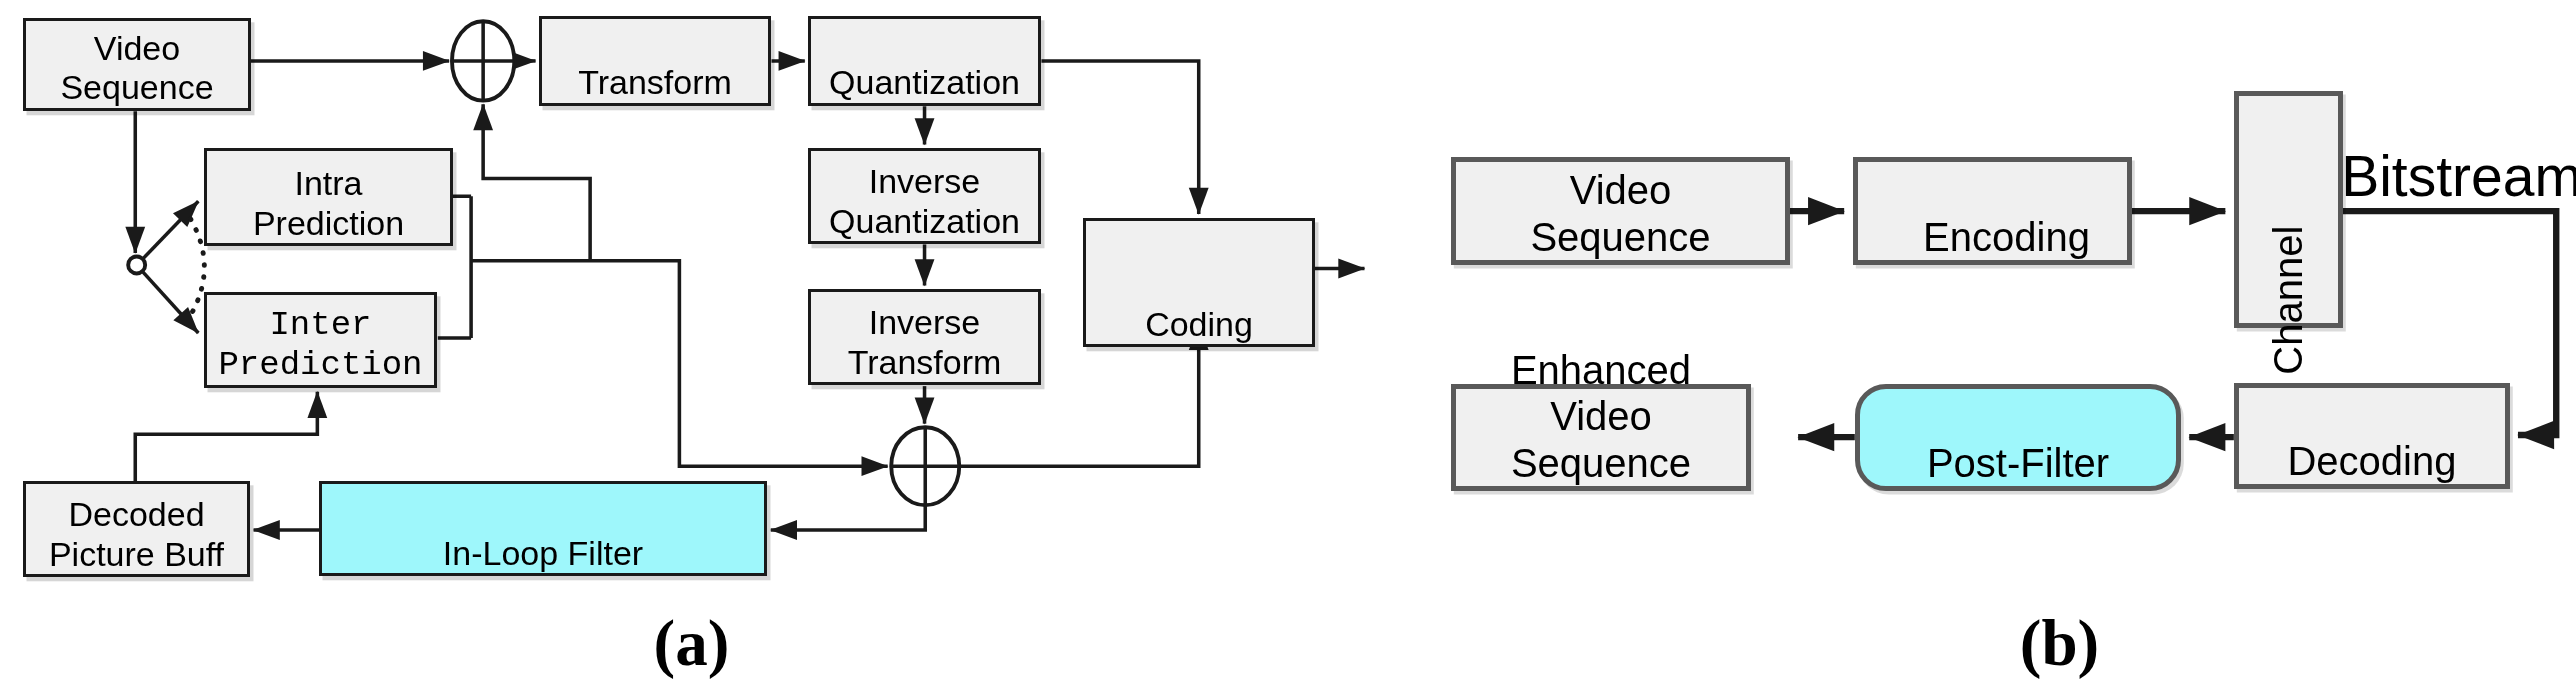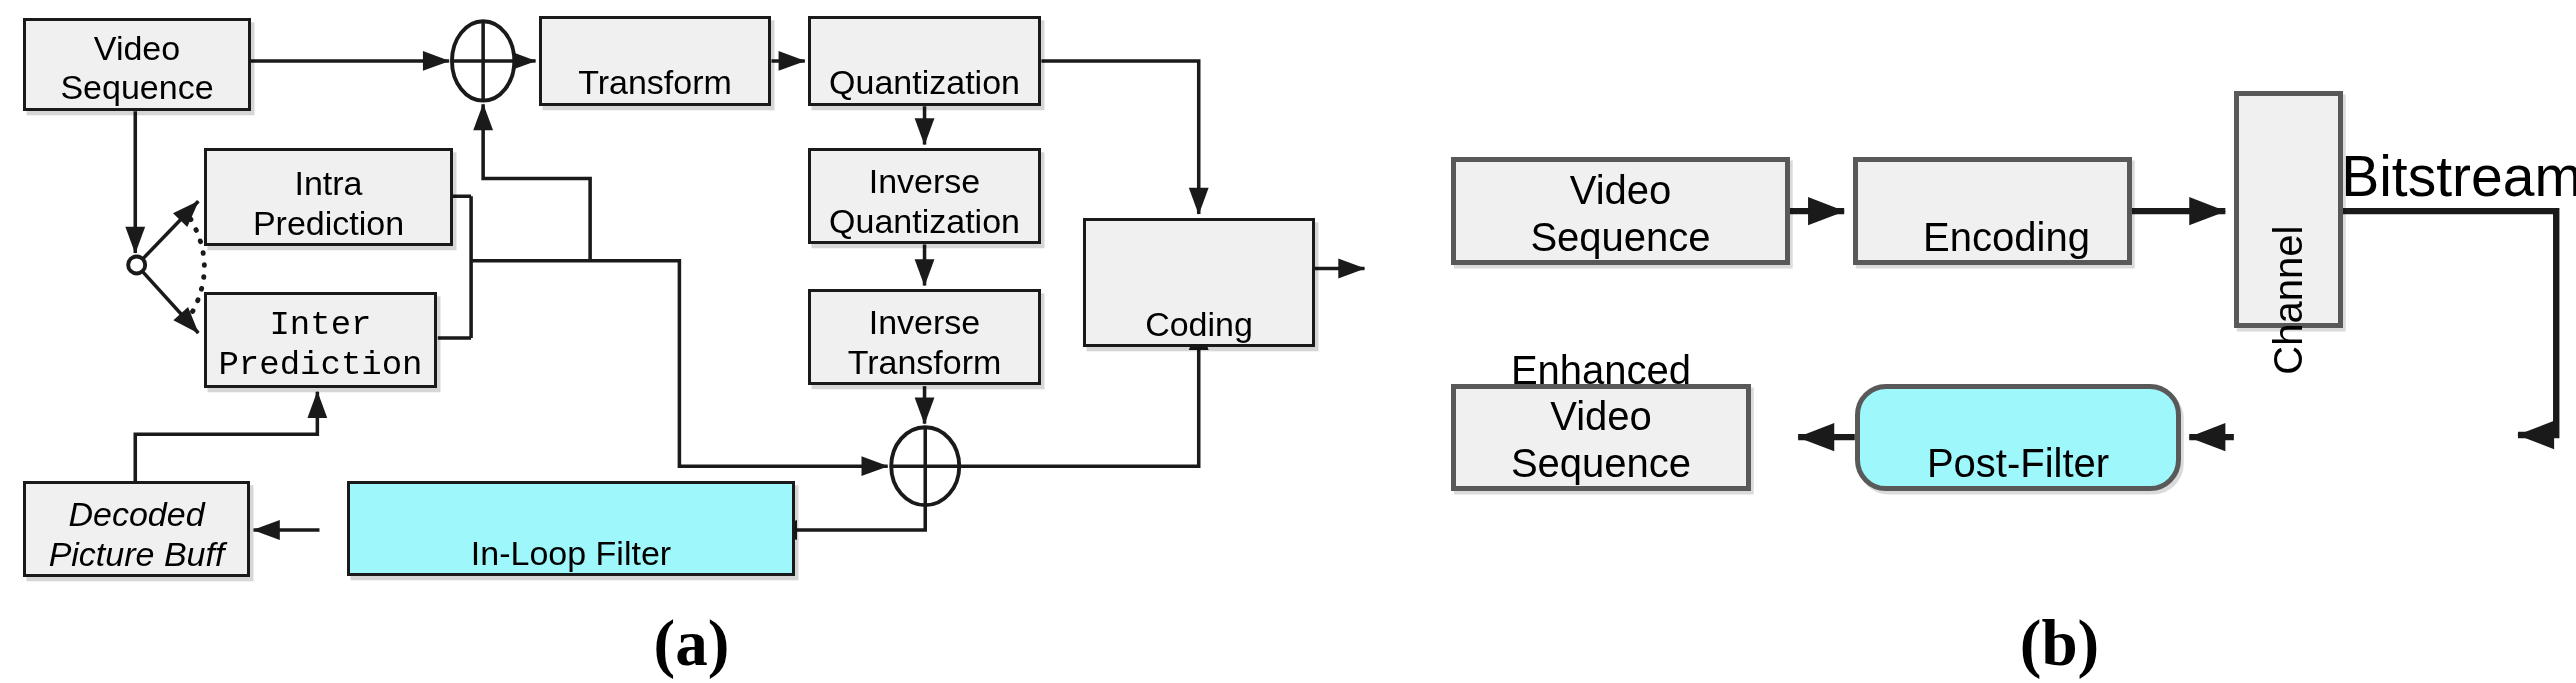"Decoding" div.box { html: none -> <div> <span>Decoding</span> </div> }
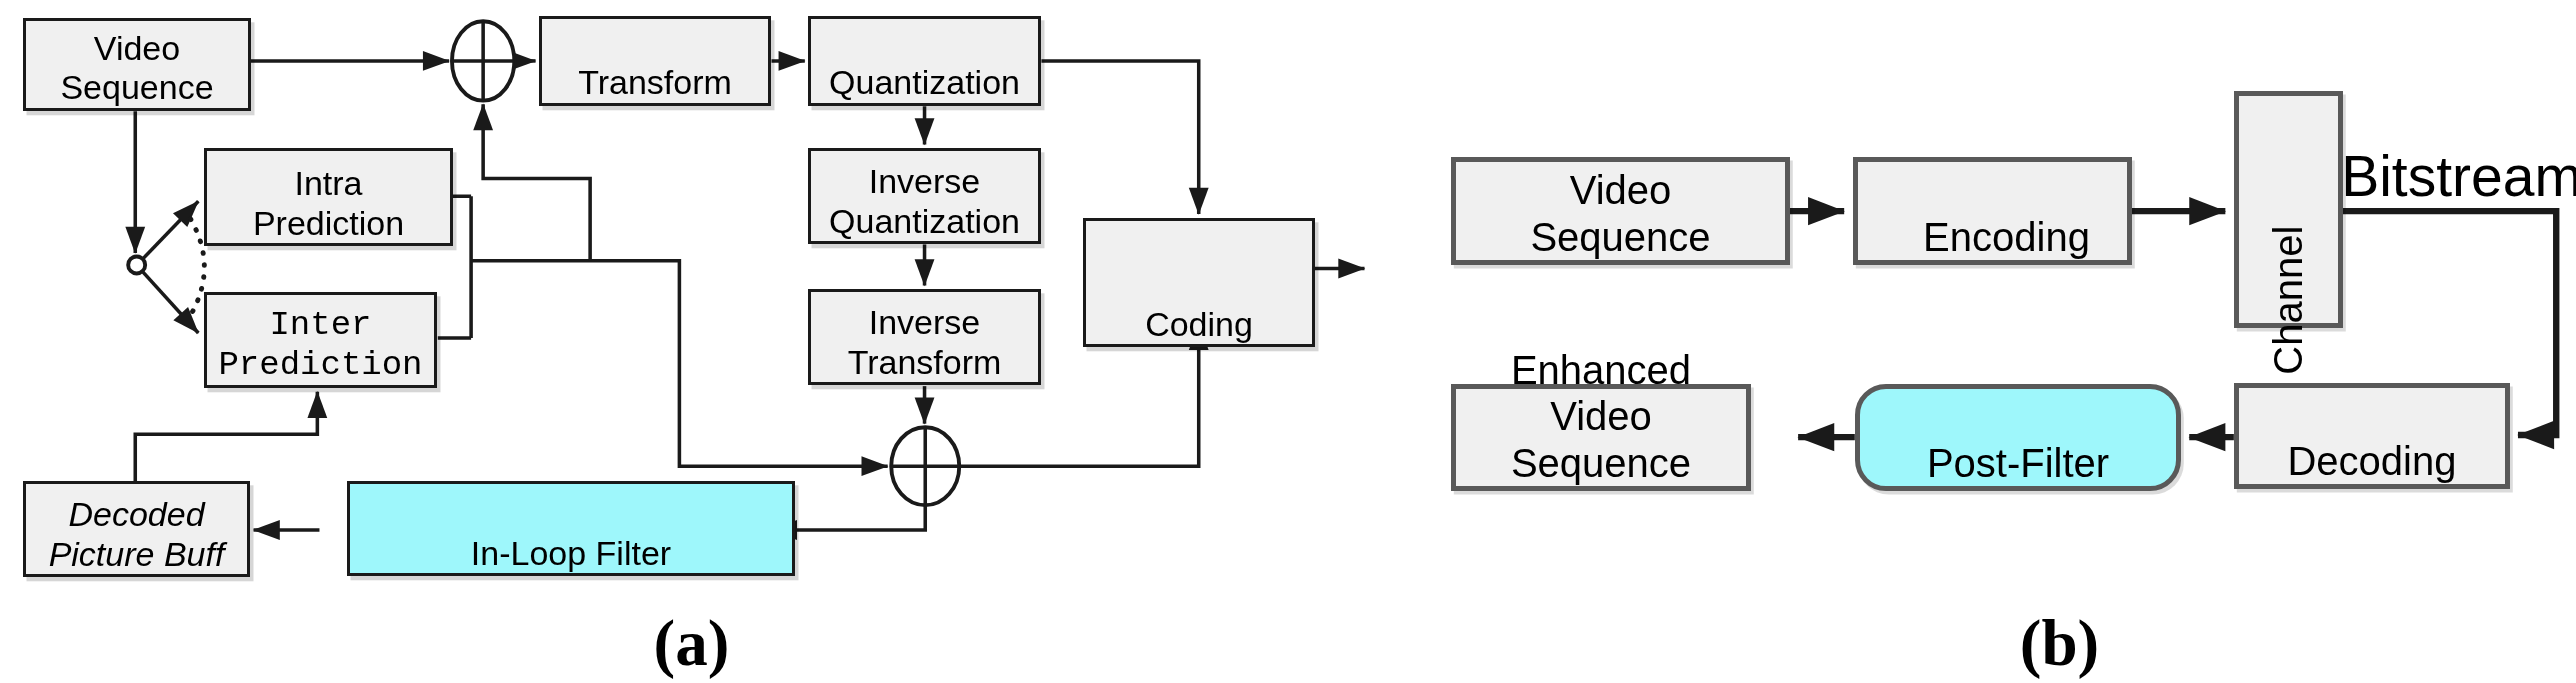"Decoded" #a-dpb { font-style: italic -> none }
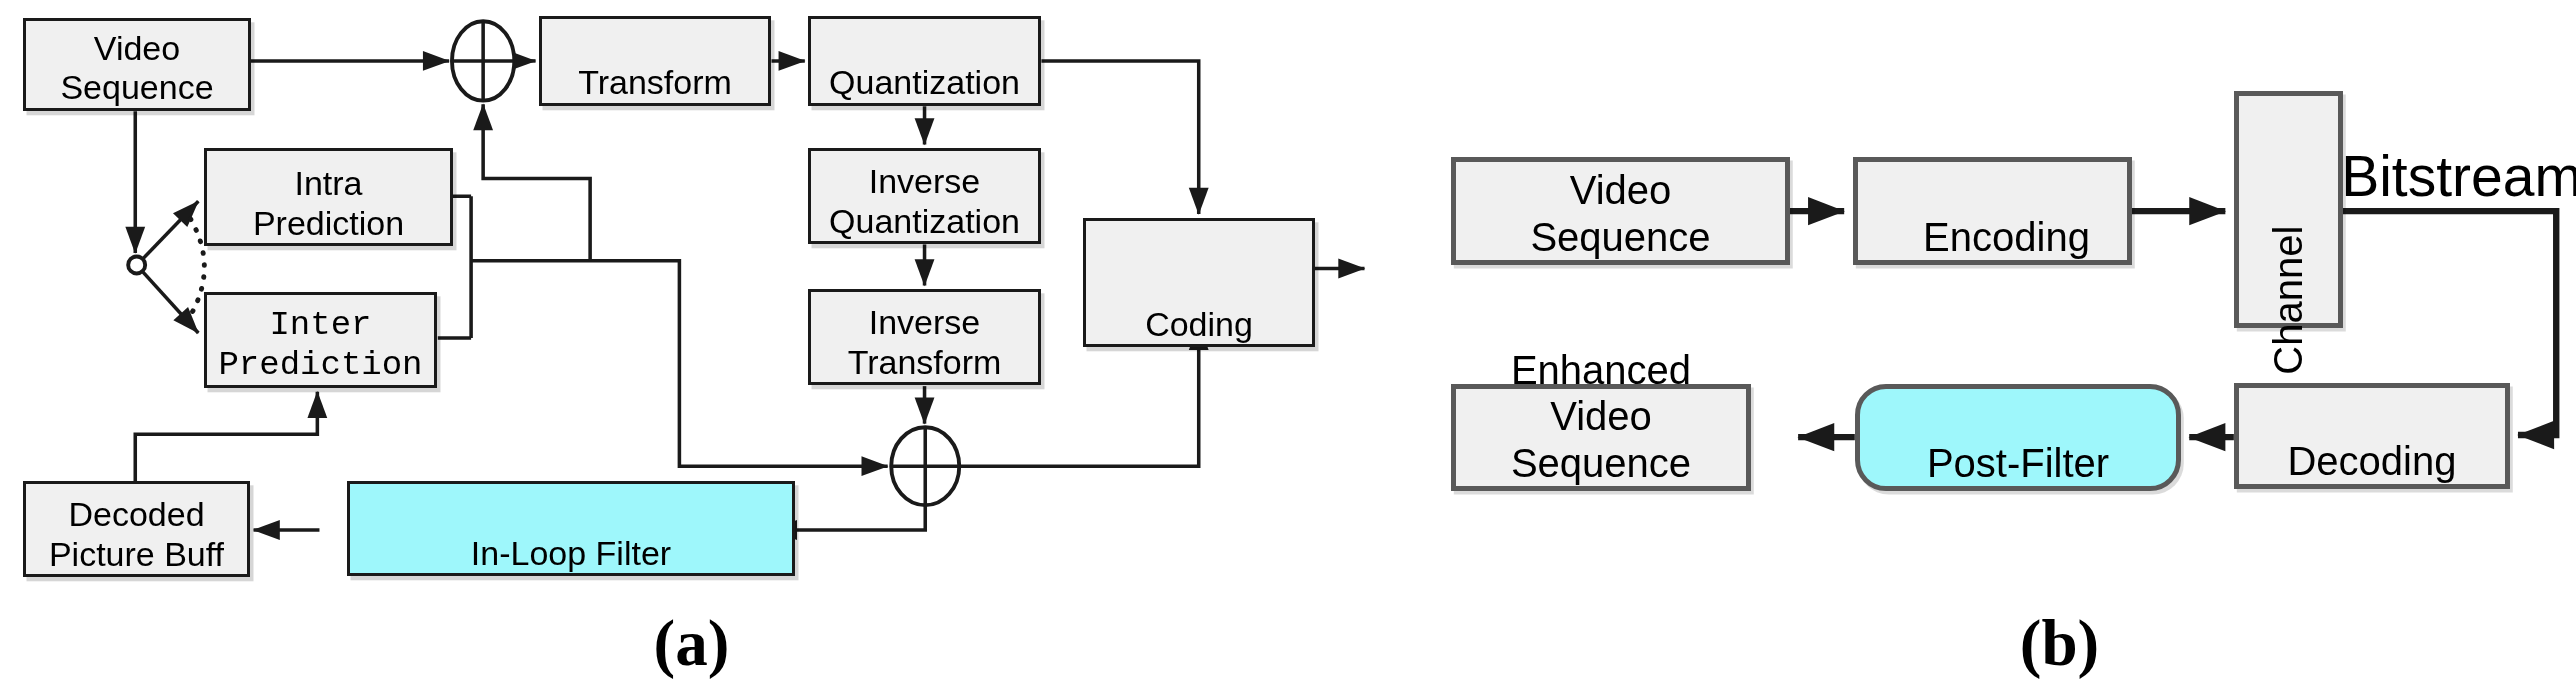"In-Loop Filter" #a-inloop { margin-left: 28px -> none }
